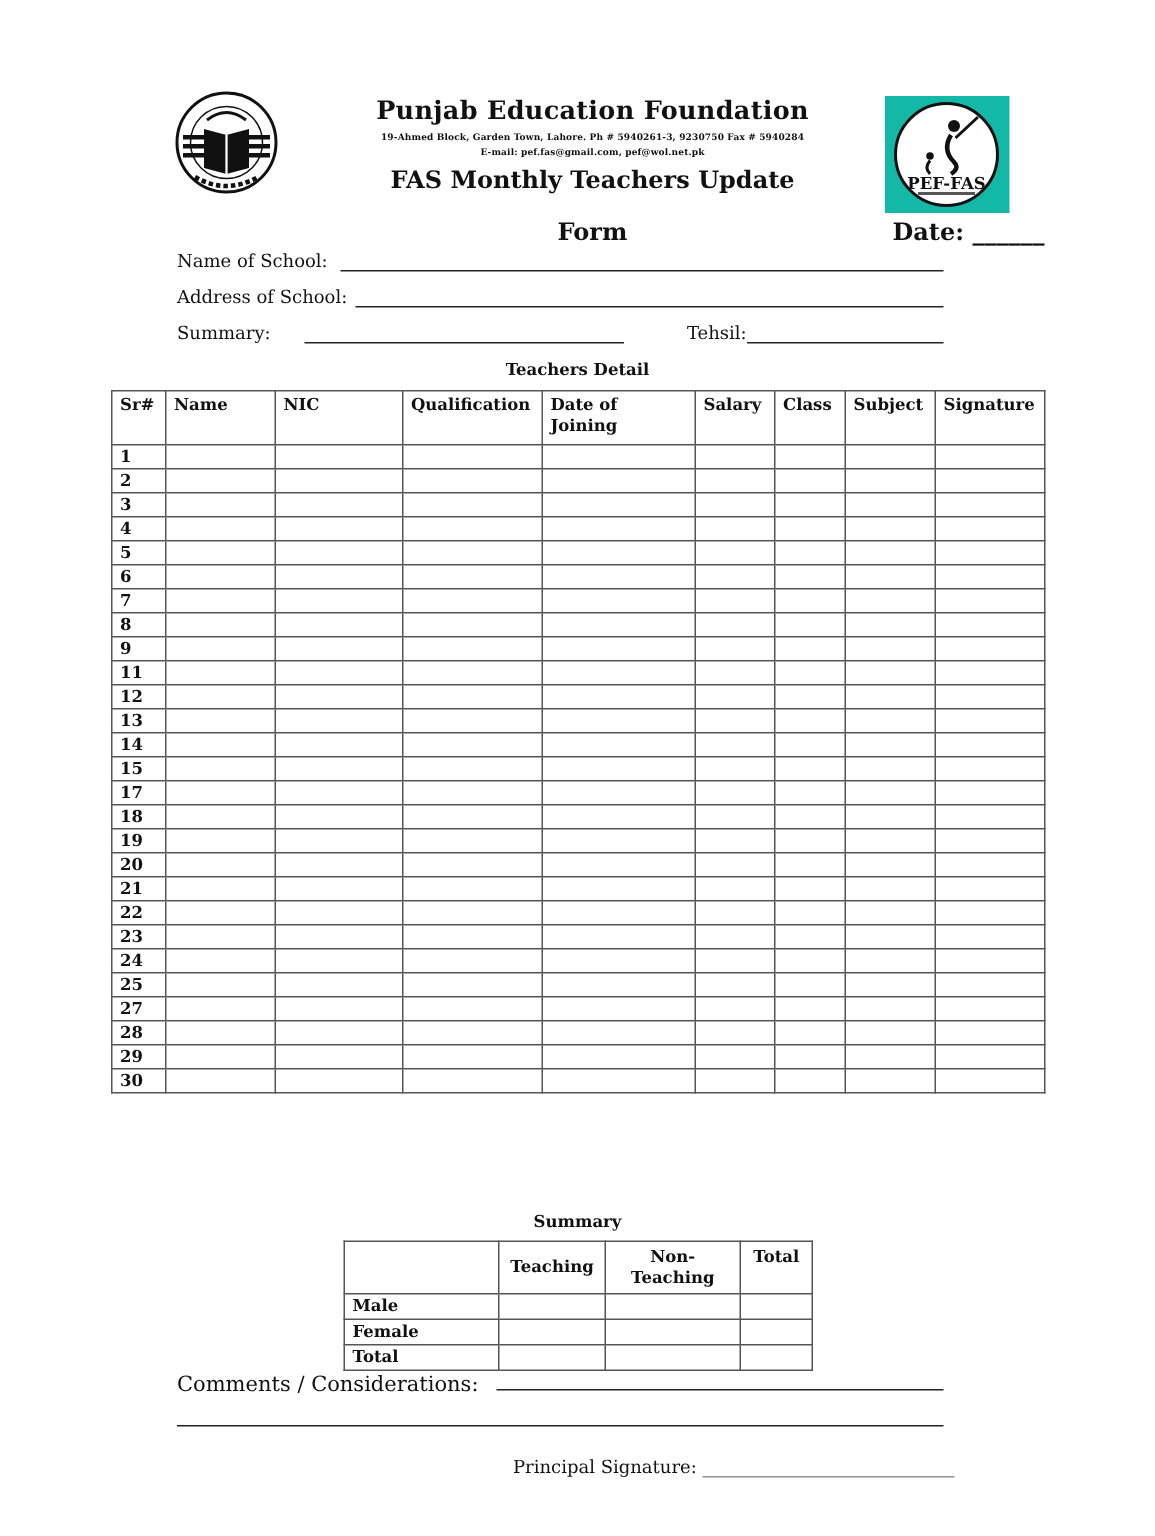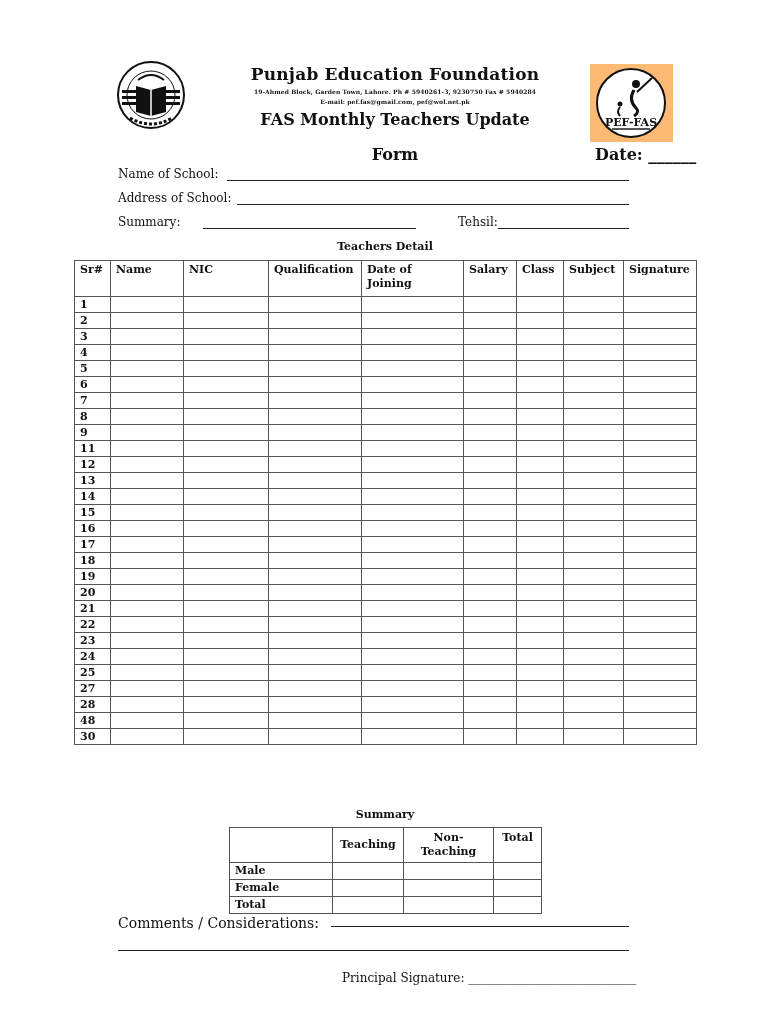"PEF-FAS" .logo-right-box { background: #fdba74 -> #14b8a6 }
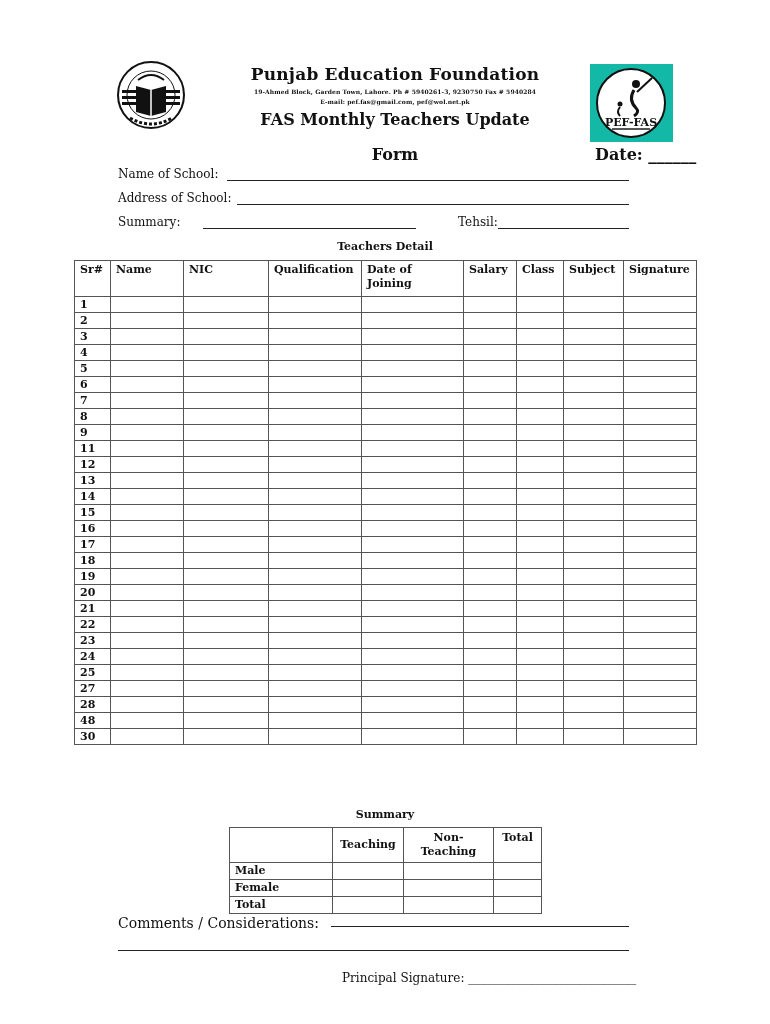"16" tr { html: <tr> <td>16</td> <td></td> <td></td> <td></td> <td></td> <td></td> <td></td> <td></td> <td></td> </tr> -> none }
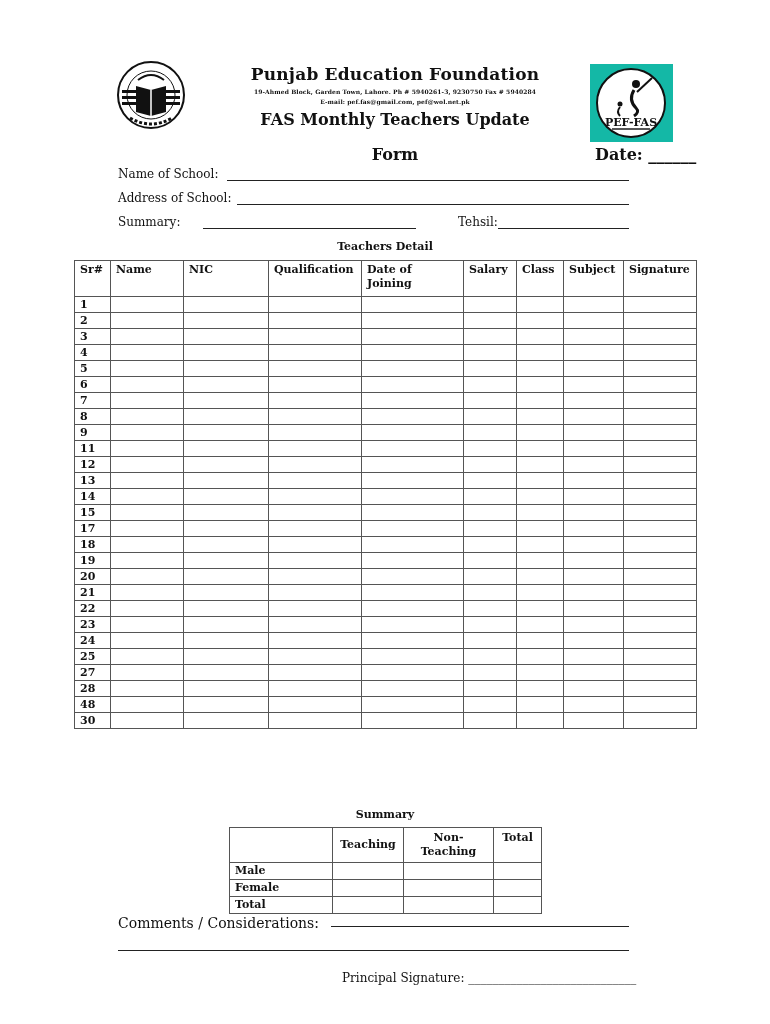"48" td { text: 48 -> 29 }
